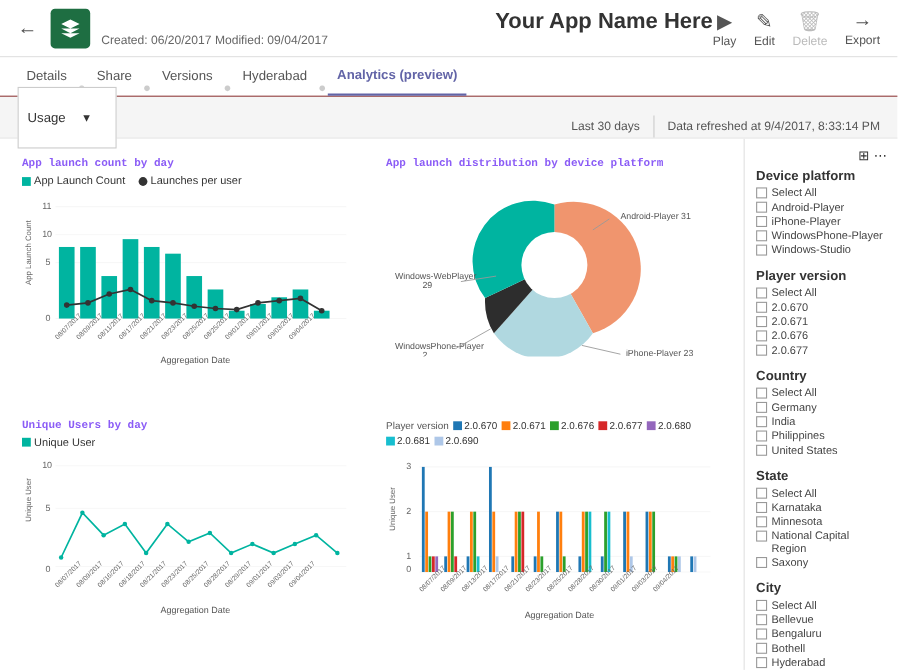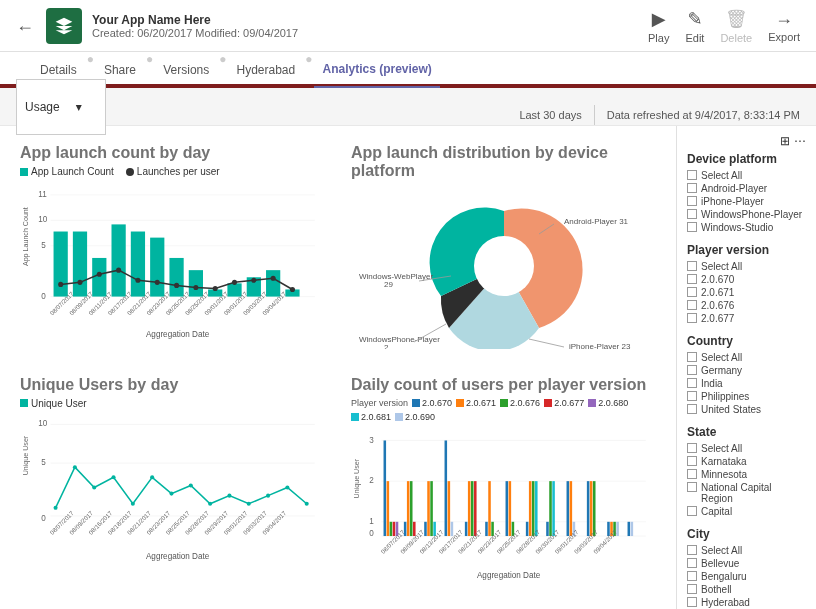"Your App Name Here" .app-name { font-size: 12px -> 20px; text-align: none -> right }
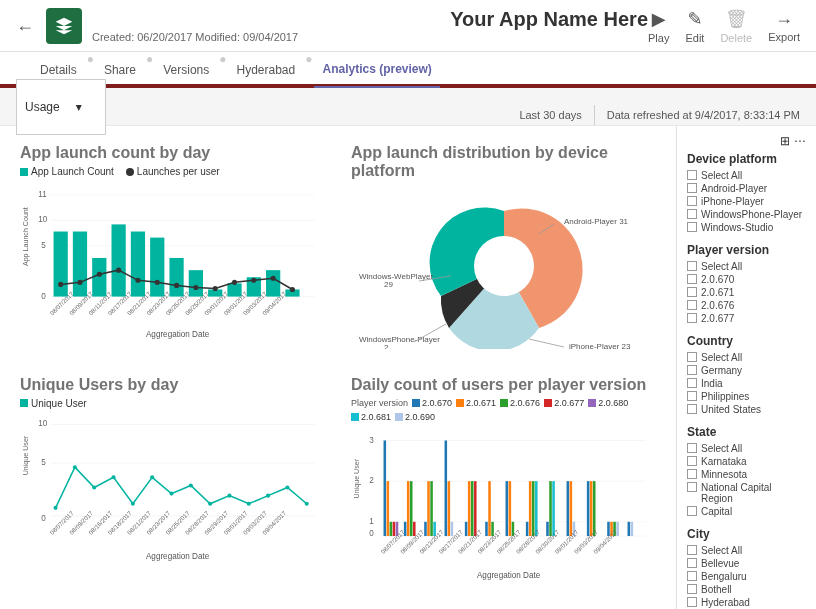"Details" .nav-tabs { align-items: flex-start -> flex-end; border-bottom: 4px solid #7f1d1d -> 1px solid #7f1d1d; padding: 0 32px -> 0 16px }
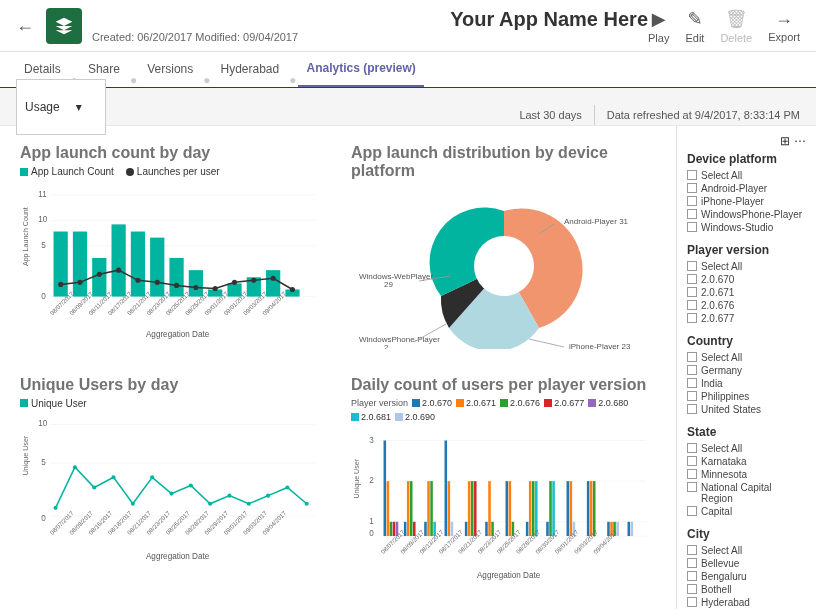"App launch count by day" .chart-title { color: #737373 -> #8b5cf6; font-family: none -> Liberation Mono, monospace; font-size: 16px -> 10px }
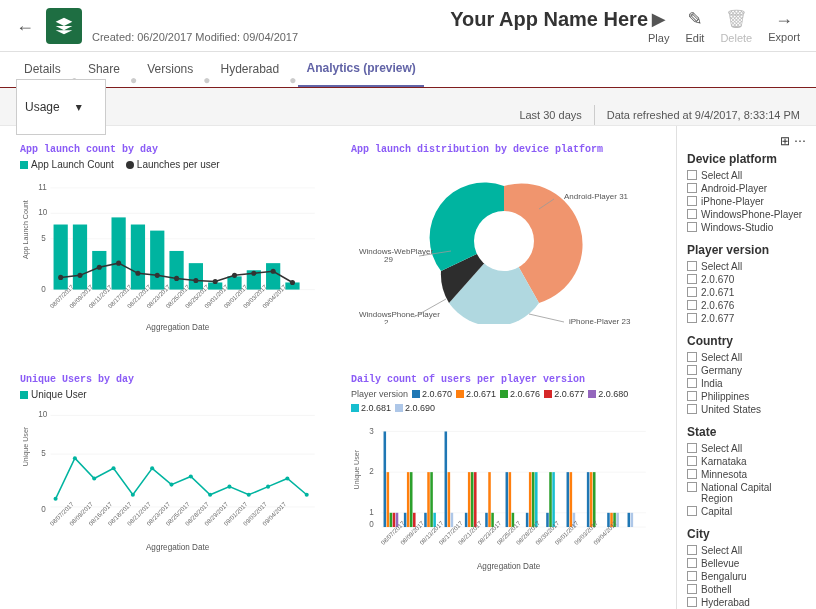"Daily count of users per" div.chart-title { html: <div>Daily count of users per player version</div> -> none }
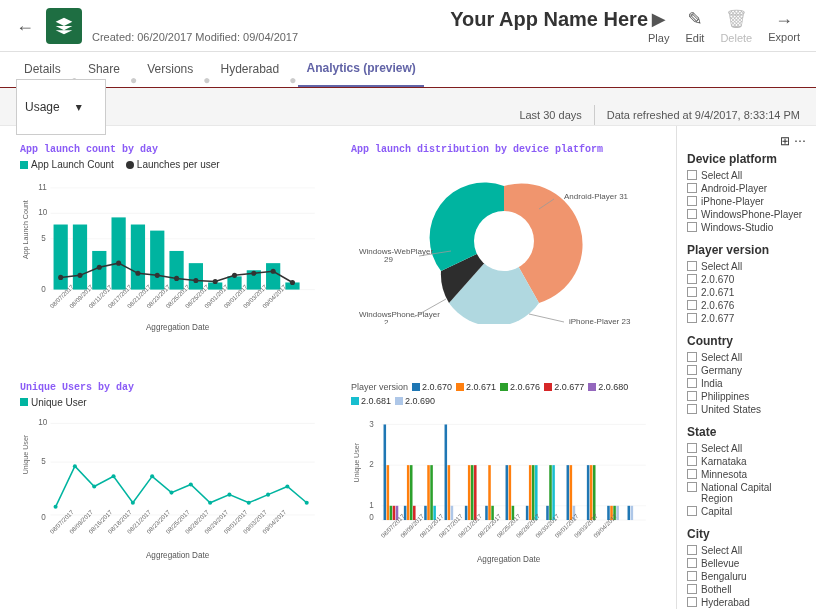"Capital" span.sidebar-label { text: Capital -> Saxony }
